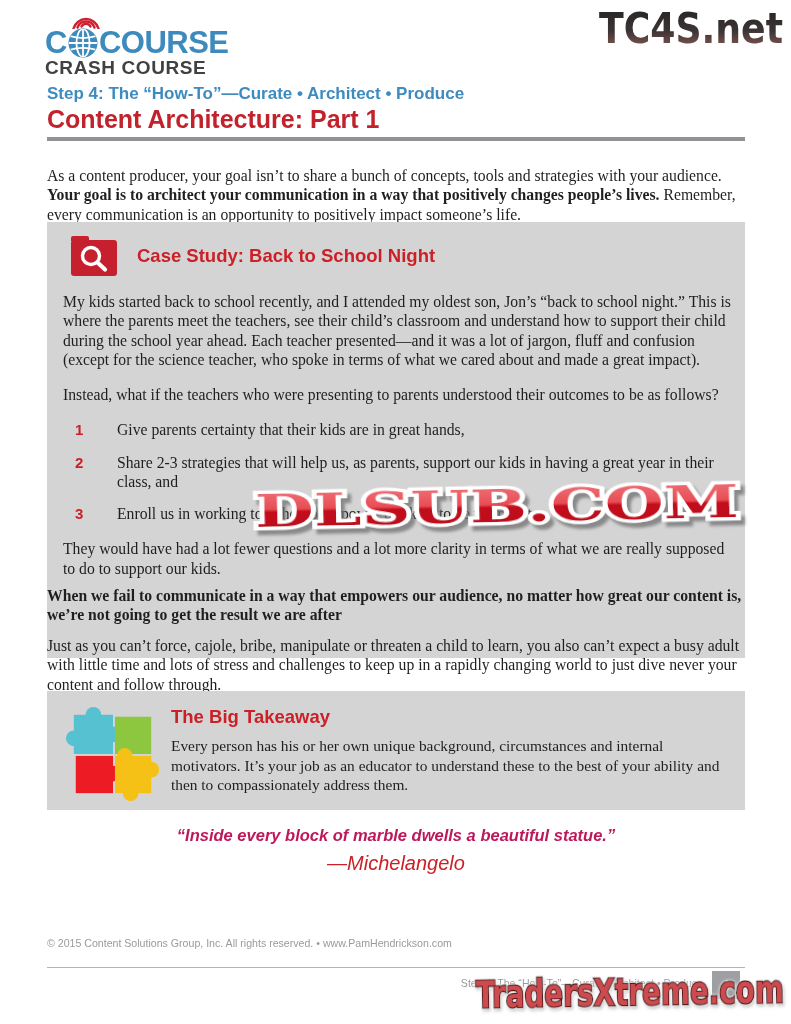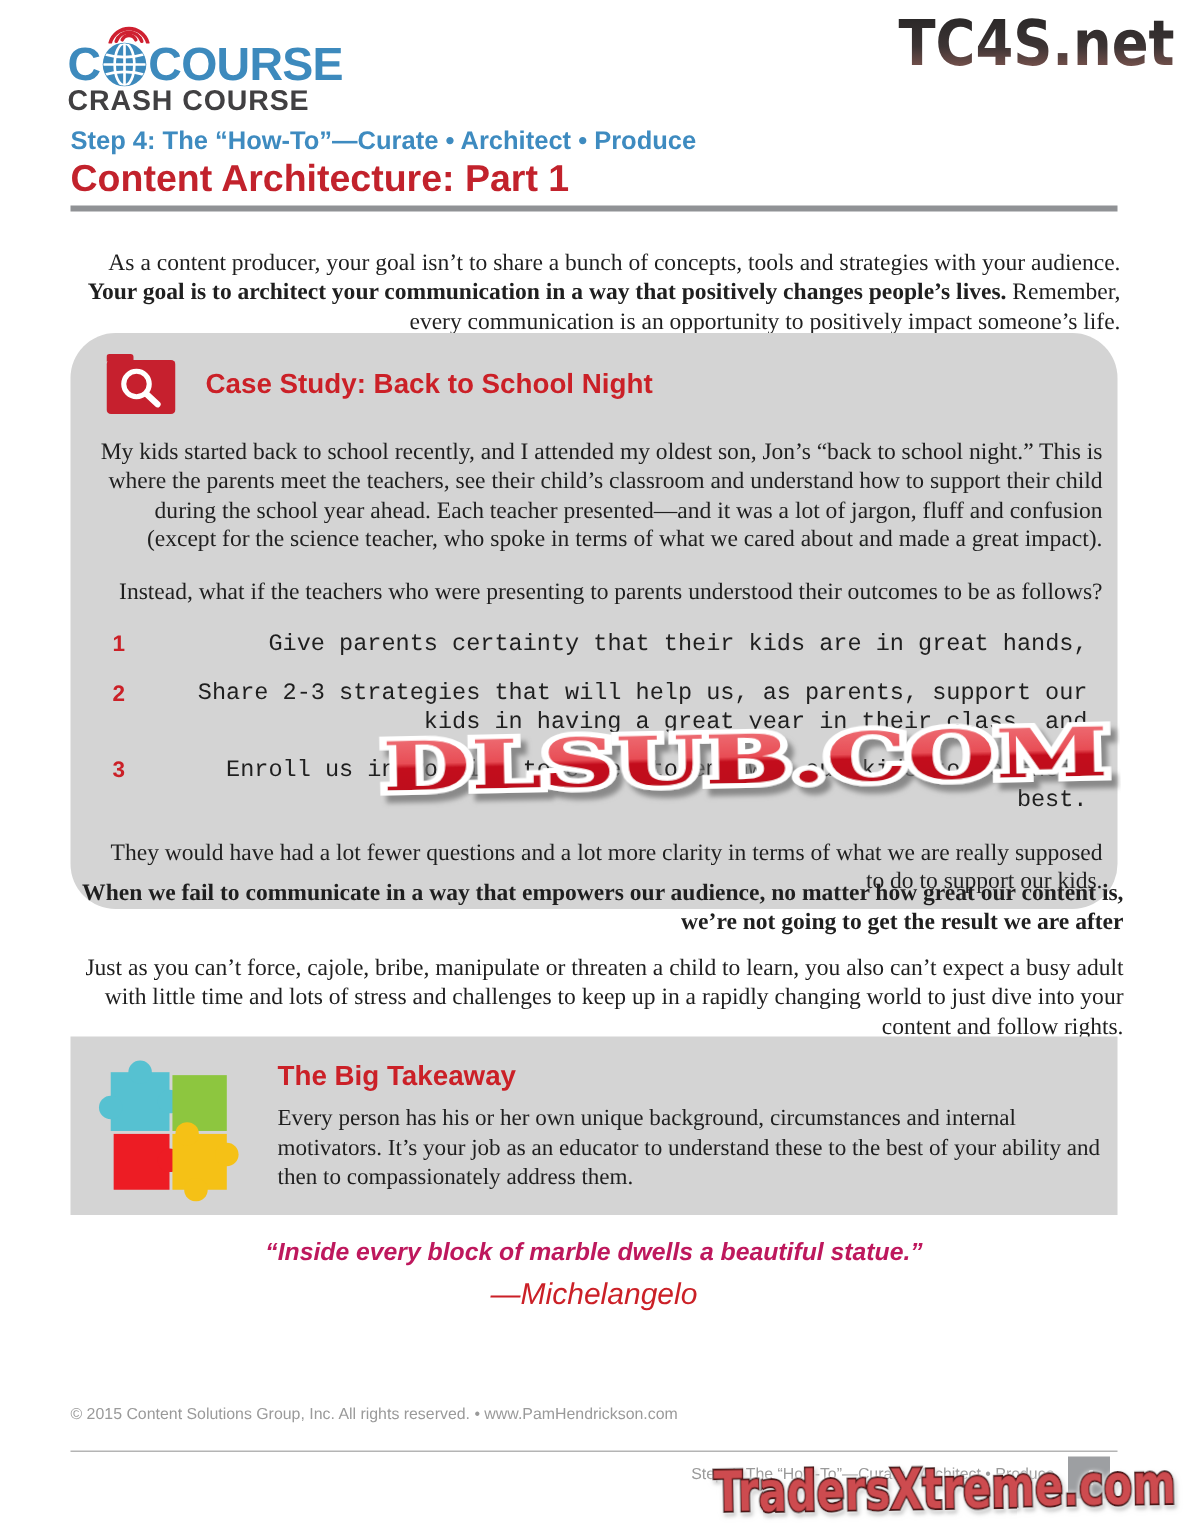"As a content producer, your" .serif { text-align: right -> none }
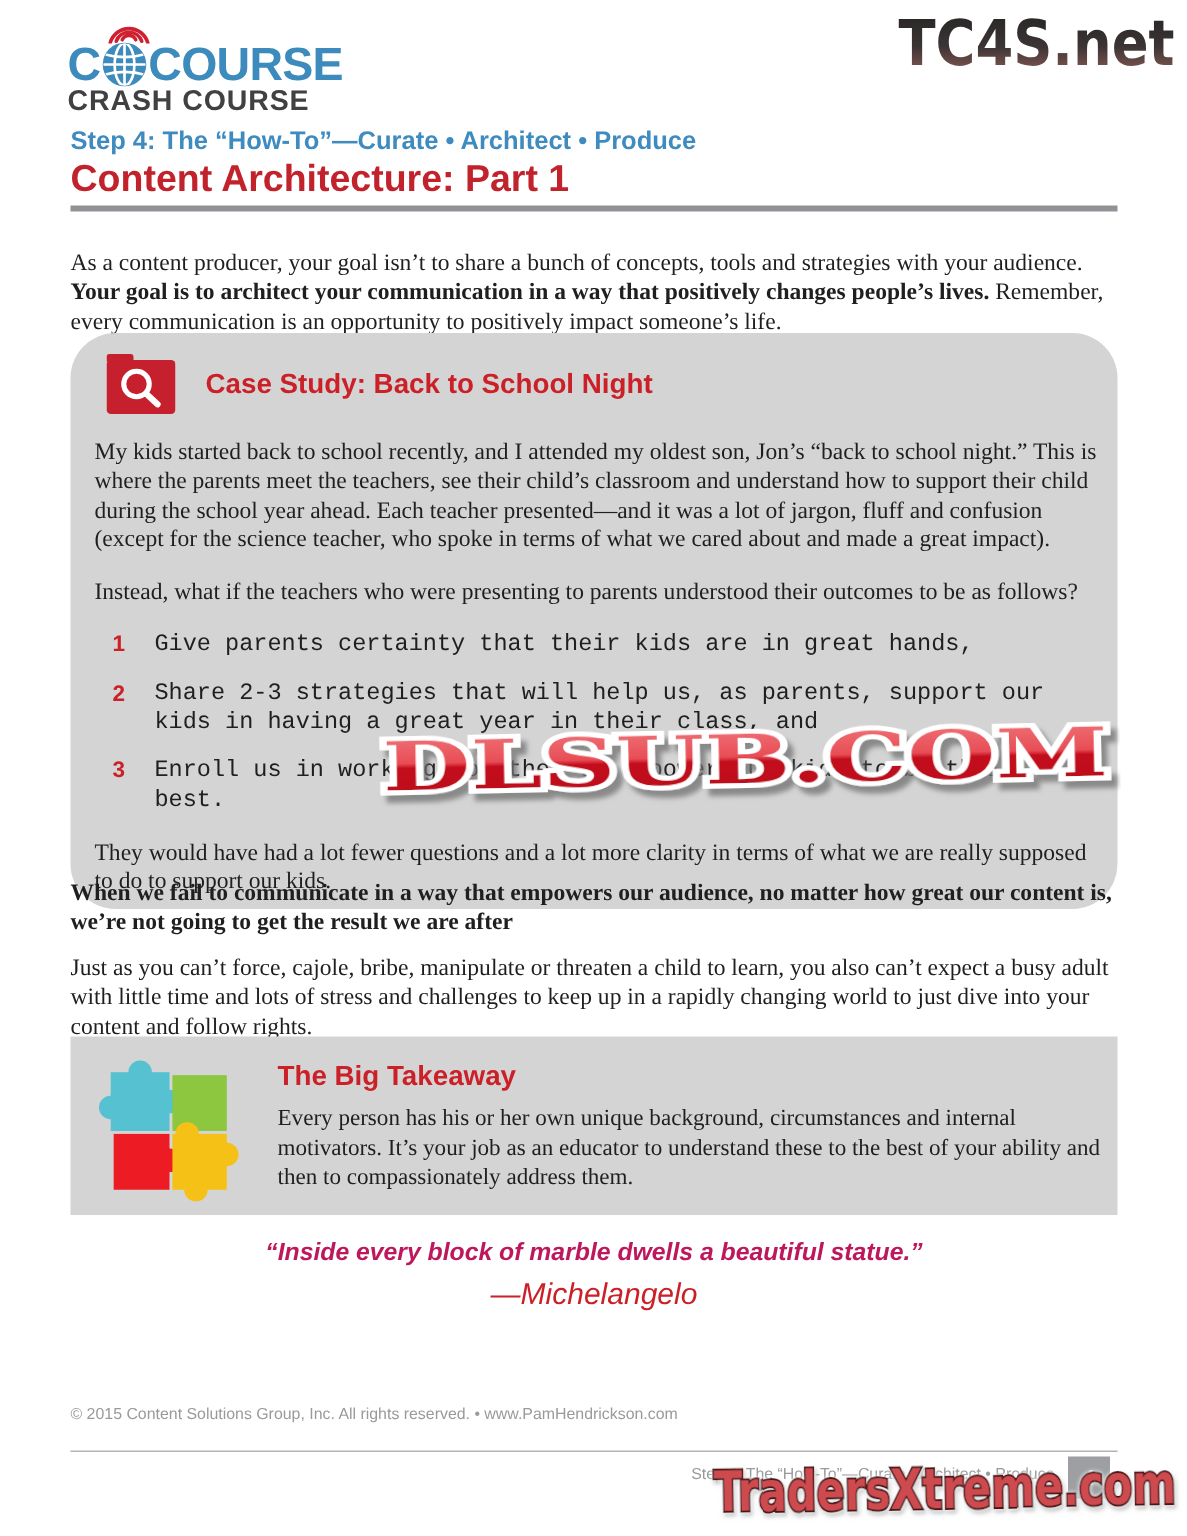"Case Study: Back to School" .casebox { border-radius: 30px -> none; height: 384px -> 436px }
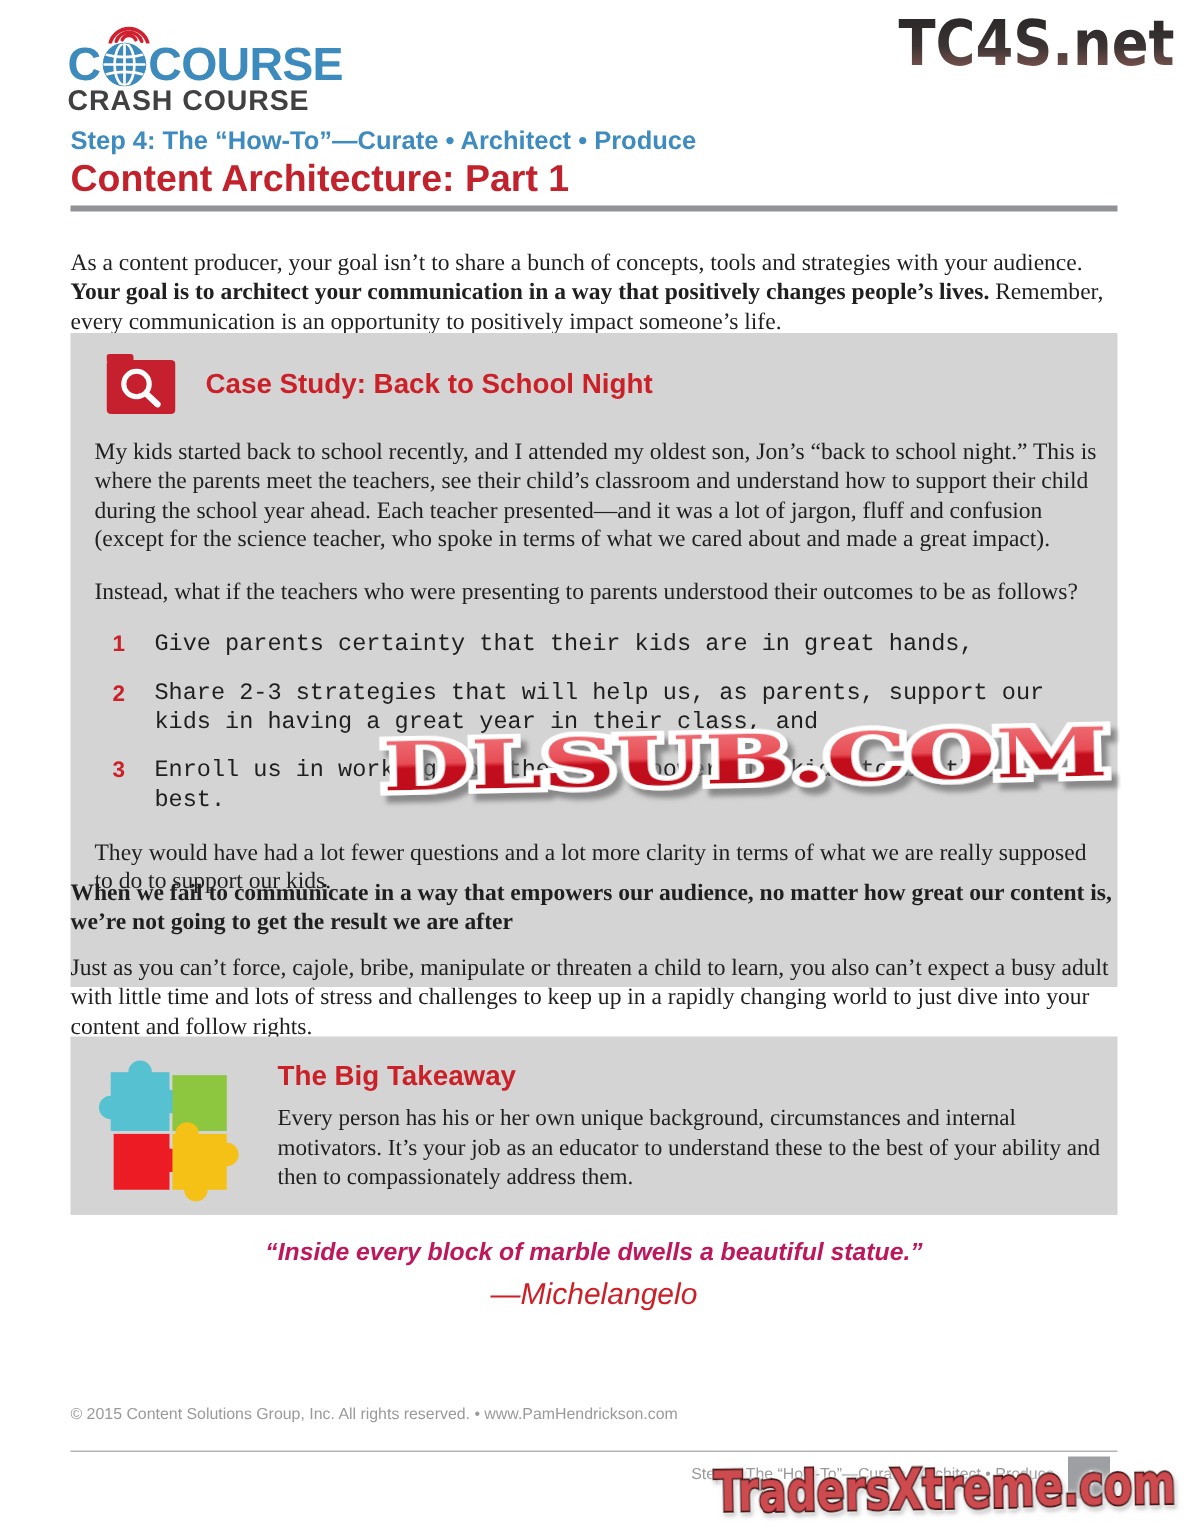"Give parents certainty that their" .cs-itext { font-family: Liberation Mono, monospace -> none; margin-left: 11px -> 25px }
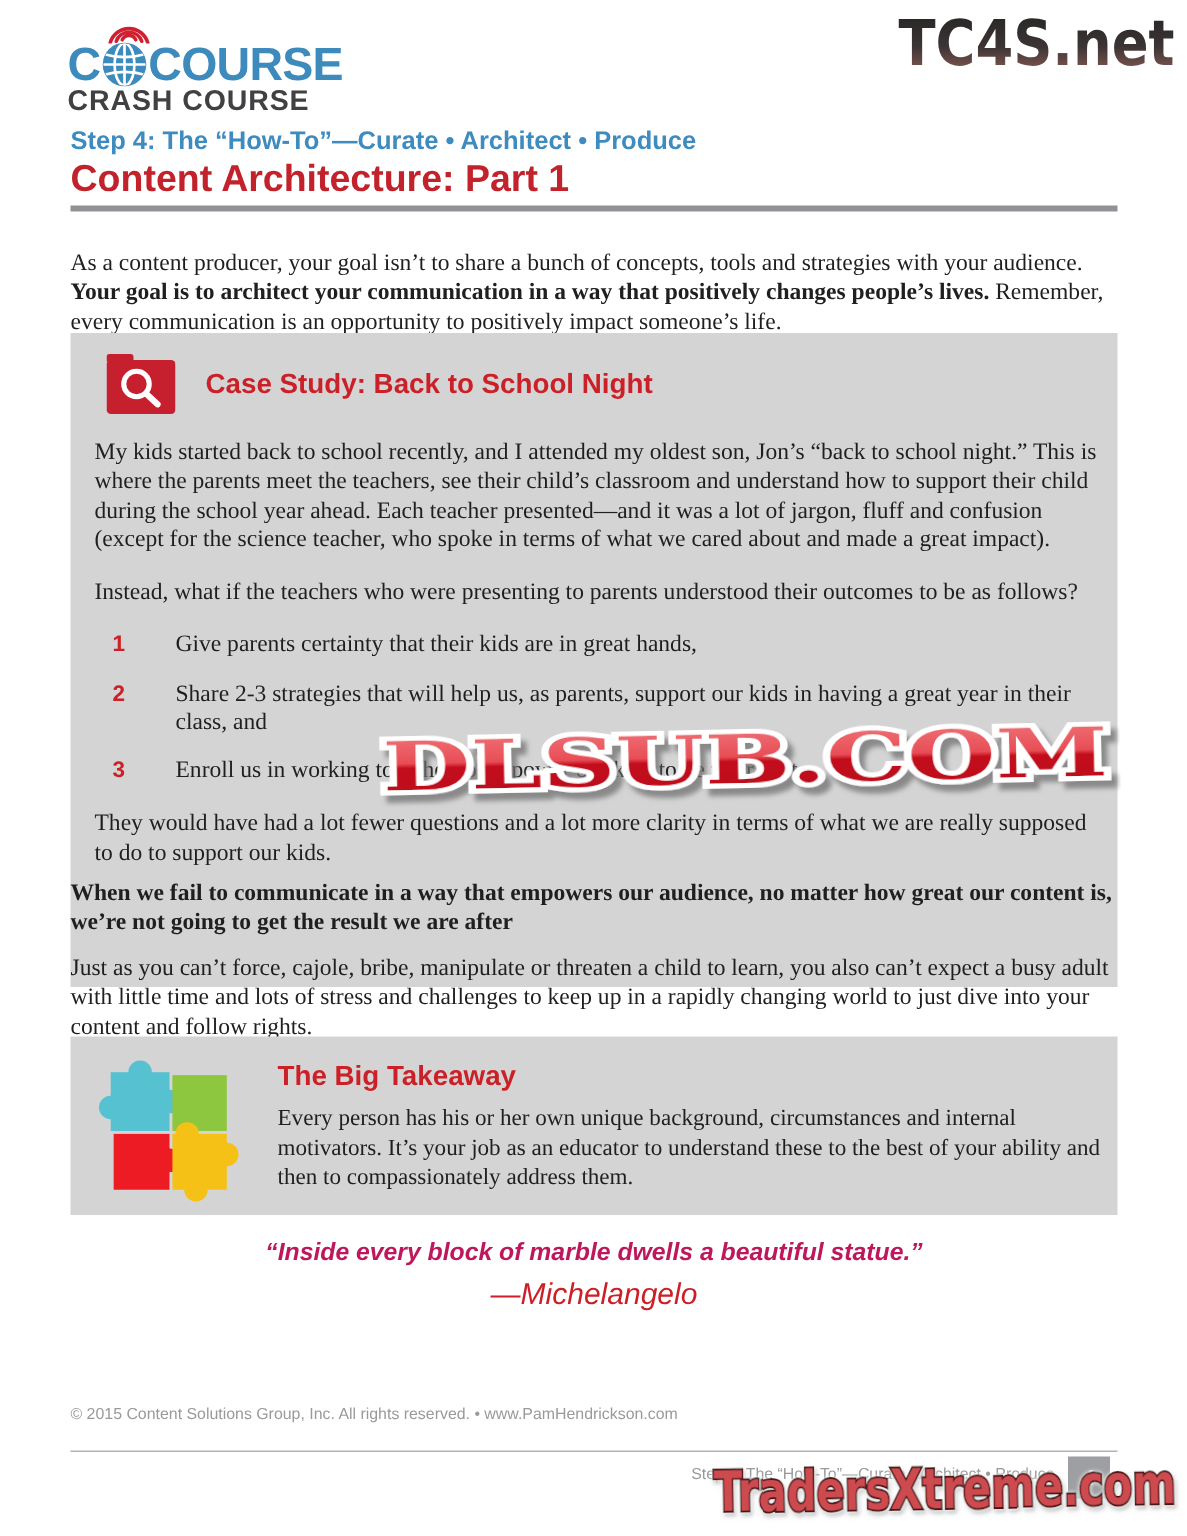"Just as you can’t force," p.body2 { text: into your content and follow rights -> never your content and follow through }
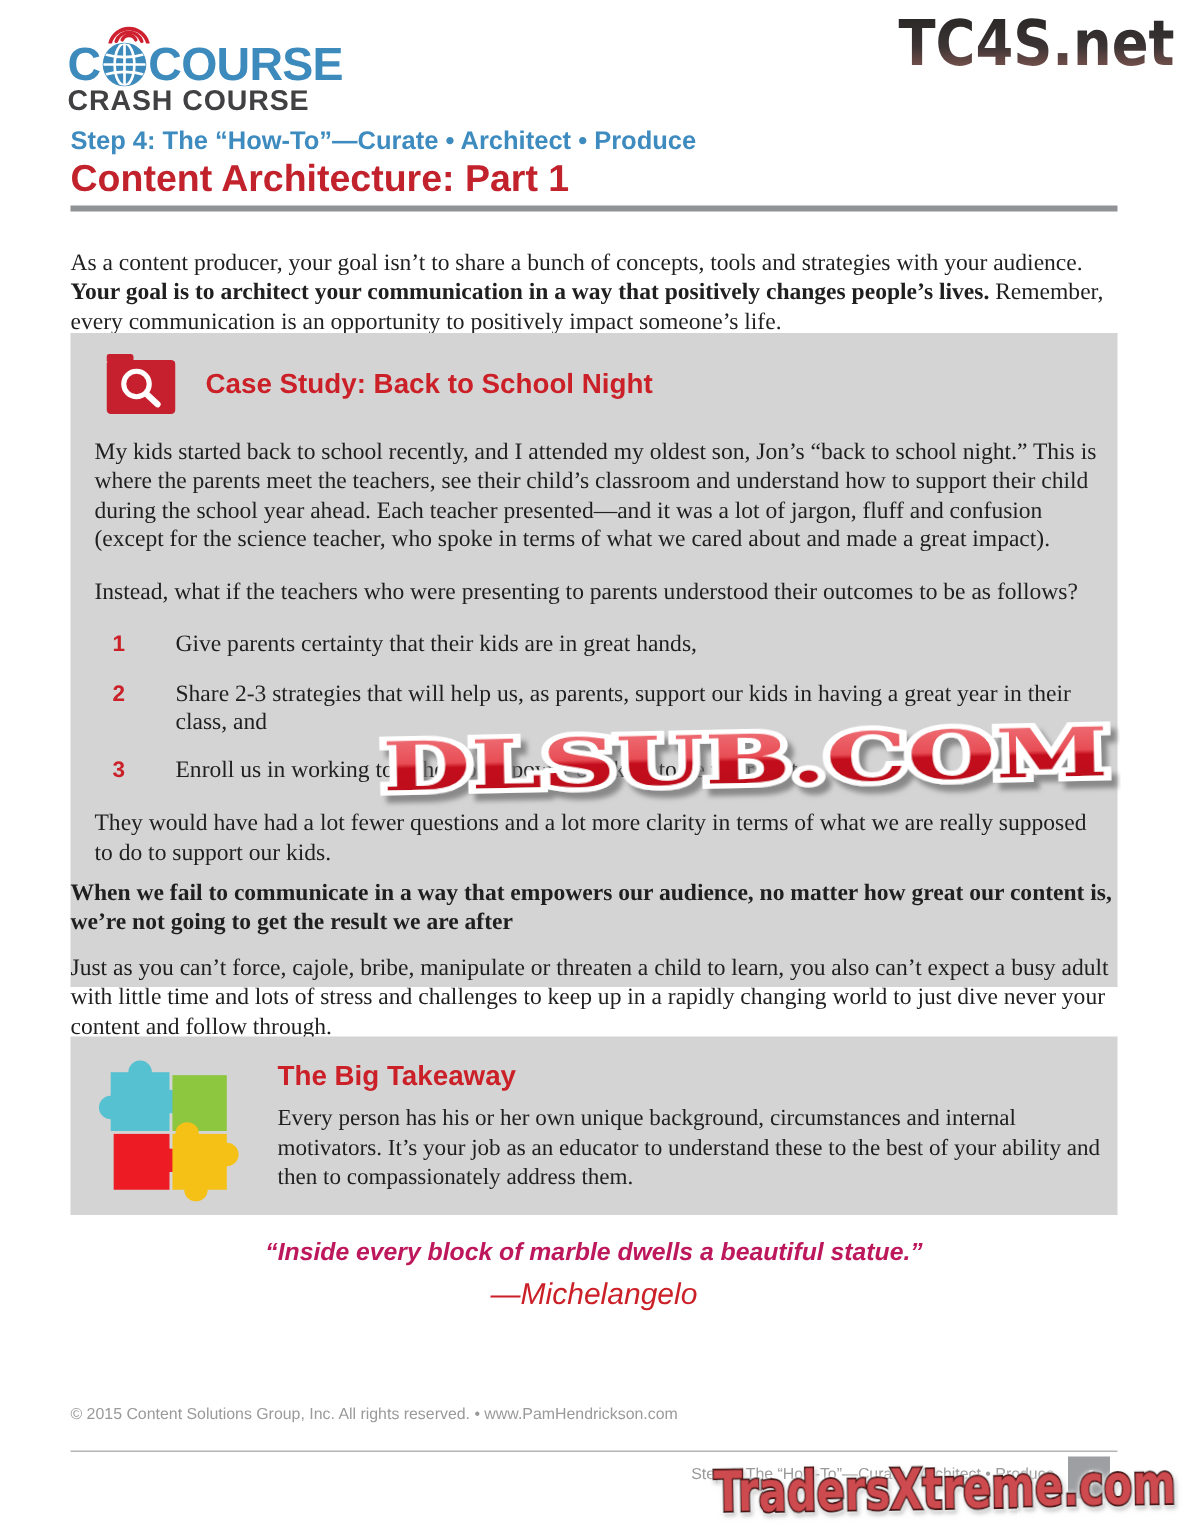"The Big Takeaway" .tk-col { margin-left: 23px -> 9px }
